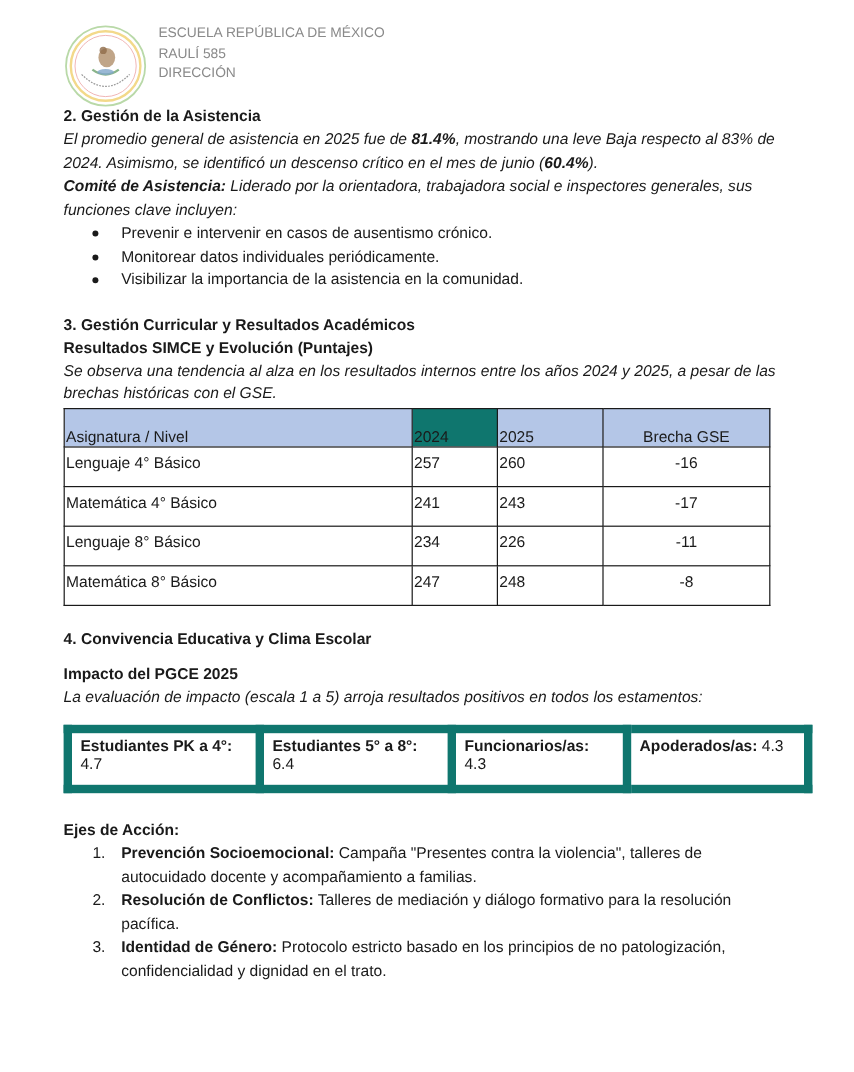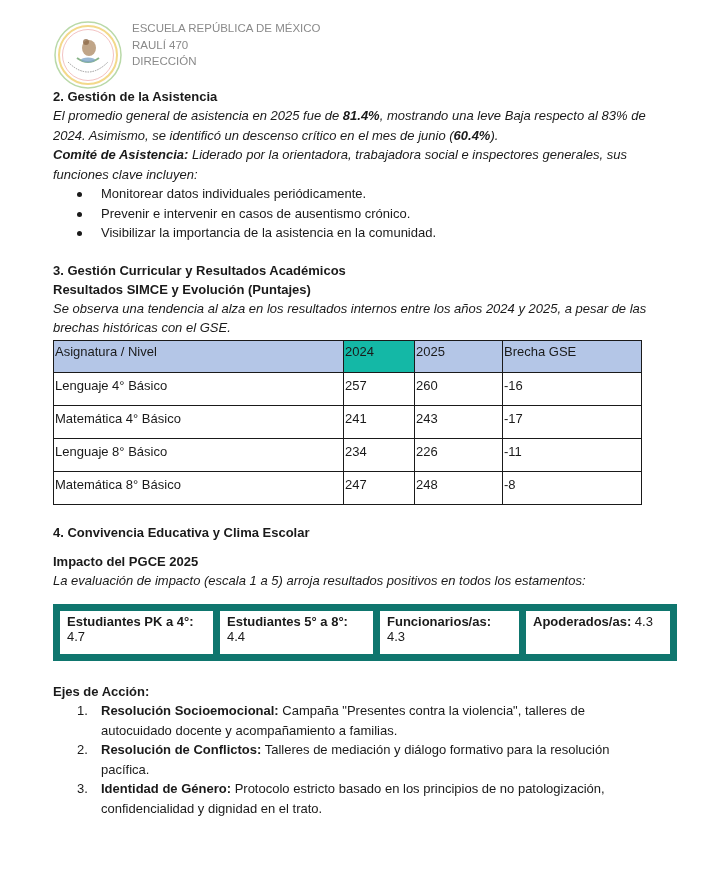"RAULÍ 470" div { text: 470 -> 585 }
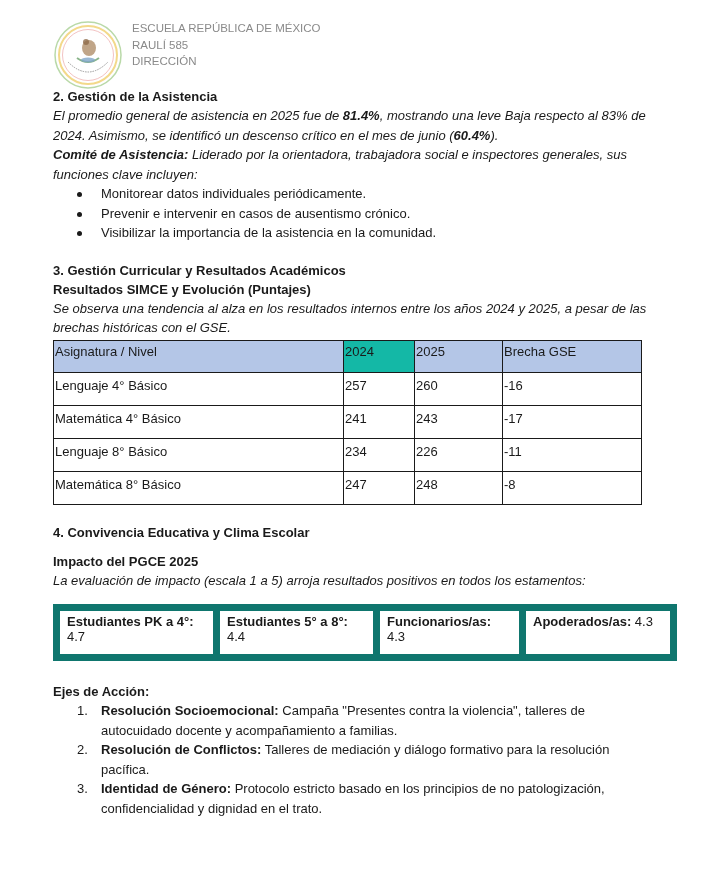"Monitorear datos individuales" li { order: before "Prevenir e intervenir en casos" -> after "Prevenir e intervenir en casos" }
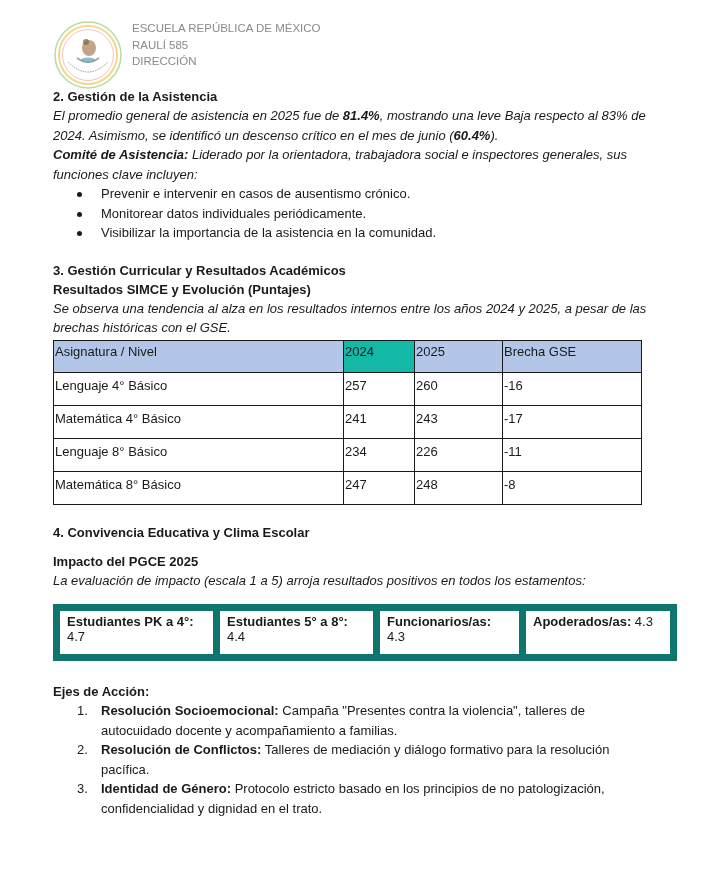"Asignatura / Nivel" table.simce thead th { padding-top: 3px -> 15px }
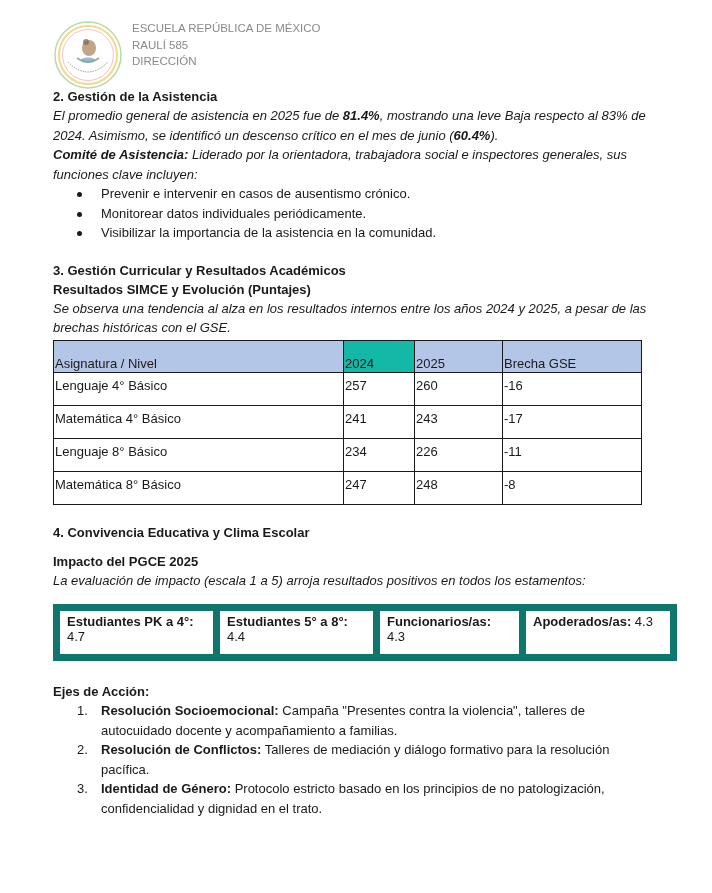"2024" th.c-y1 { background: #14b8a6 -> #0f766e }
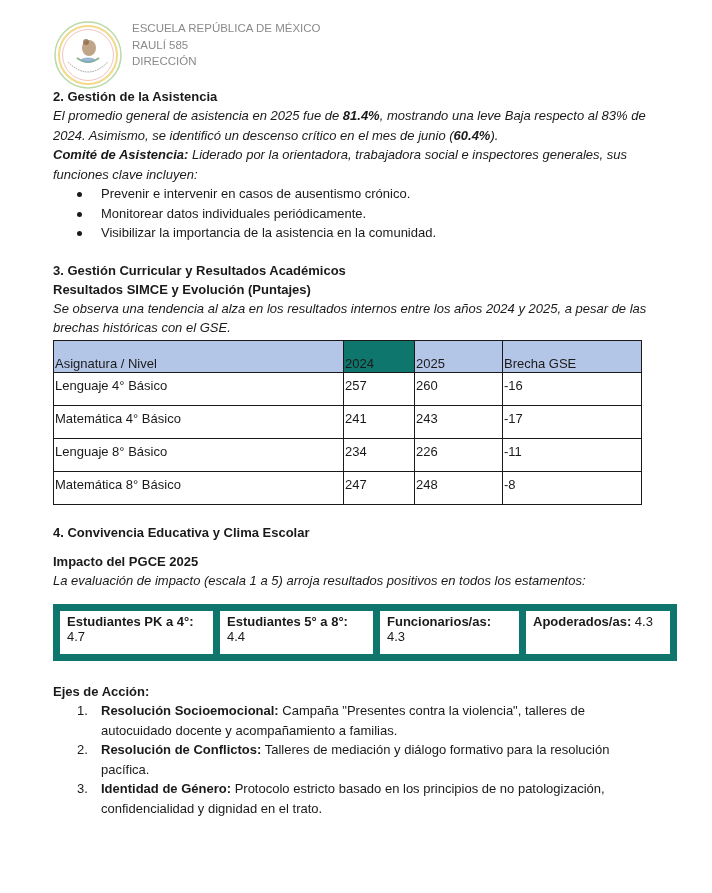"Brecha GSE" table.simce .c-gap { text-align: none -> center }
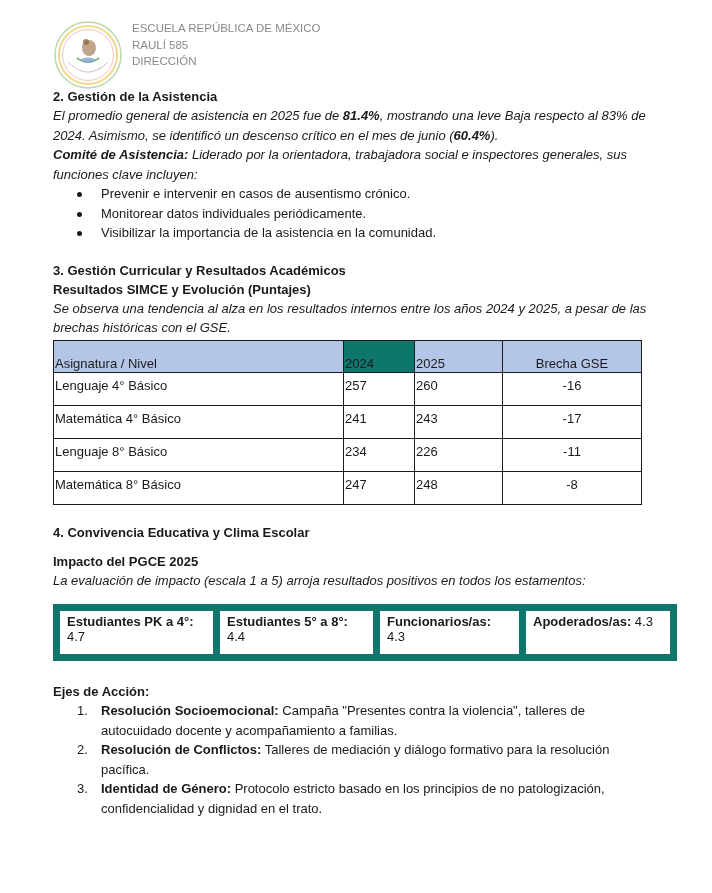"4.4" span { text: 4.4 -> 6.4 }
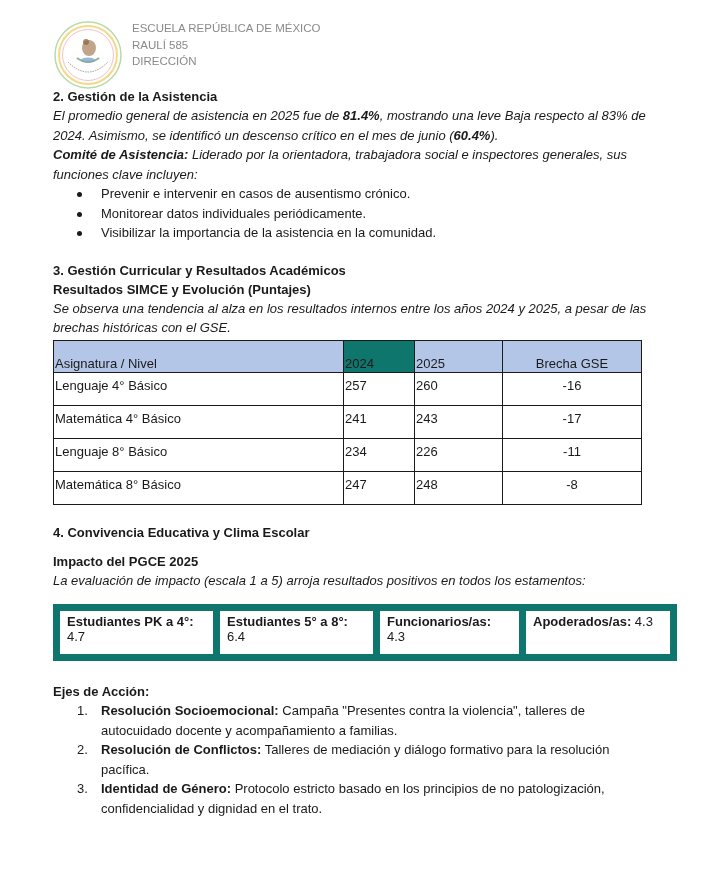"Resolución Socioemocional:" b { text: Resolución -> Prevención }
